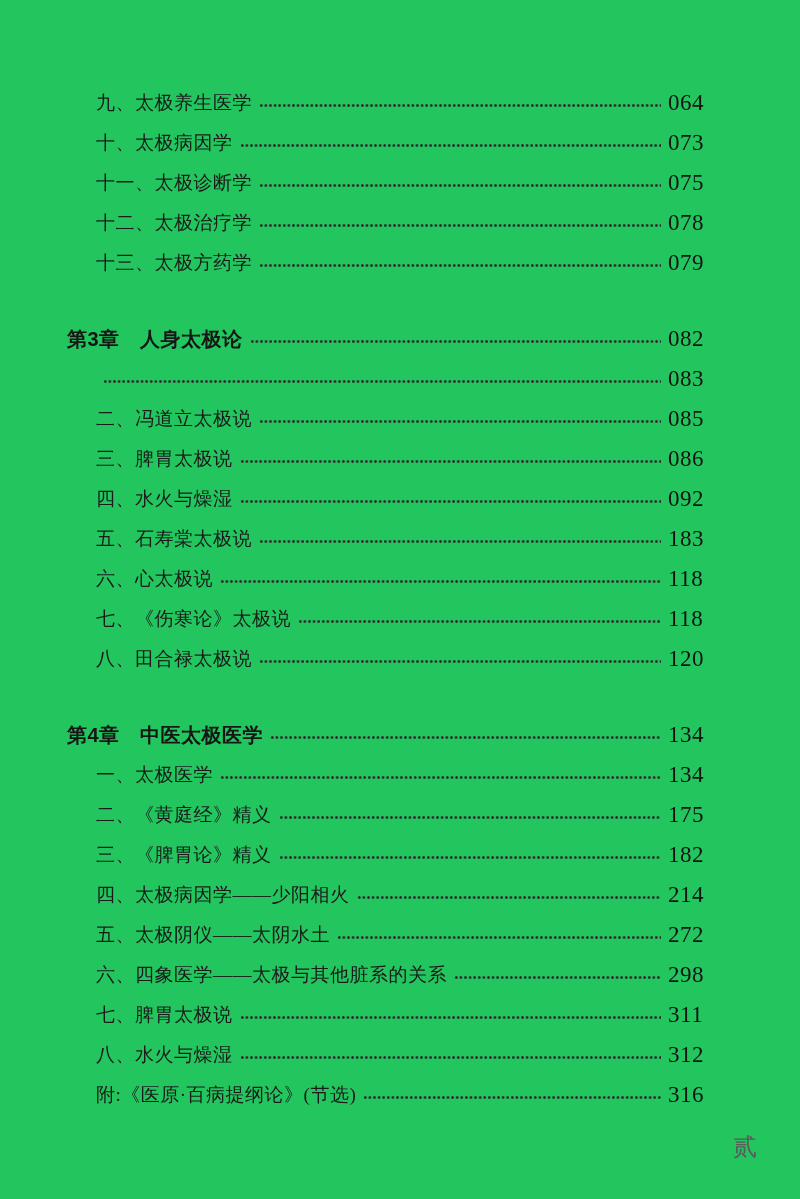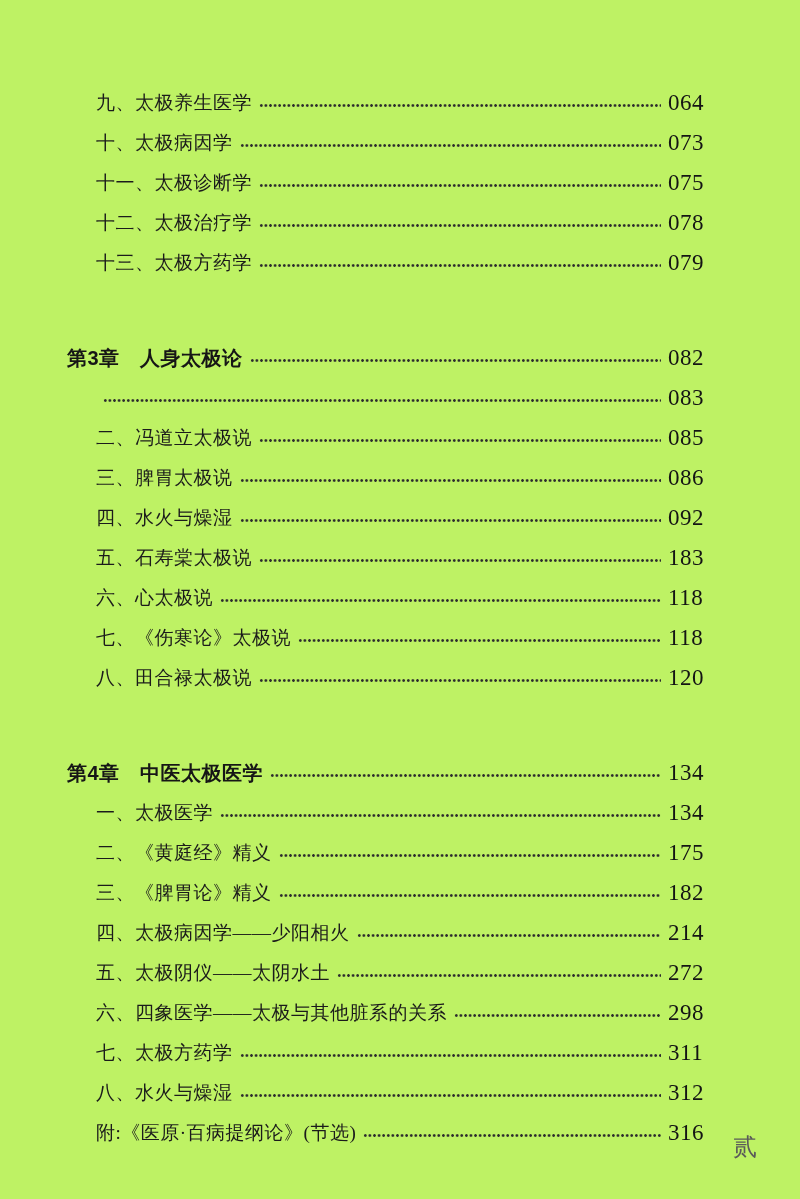"九、太极养生医学" .page { background: #bef264 -> #22c55e }
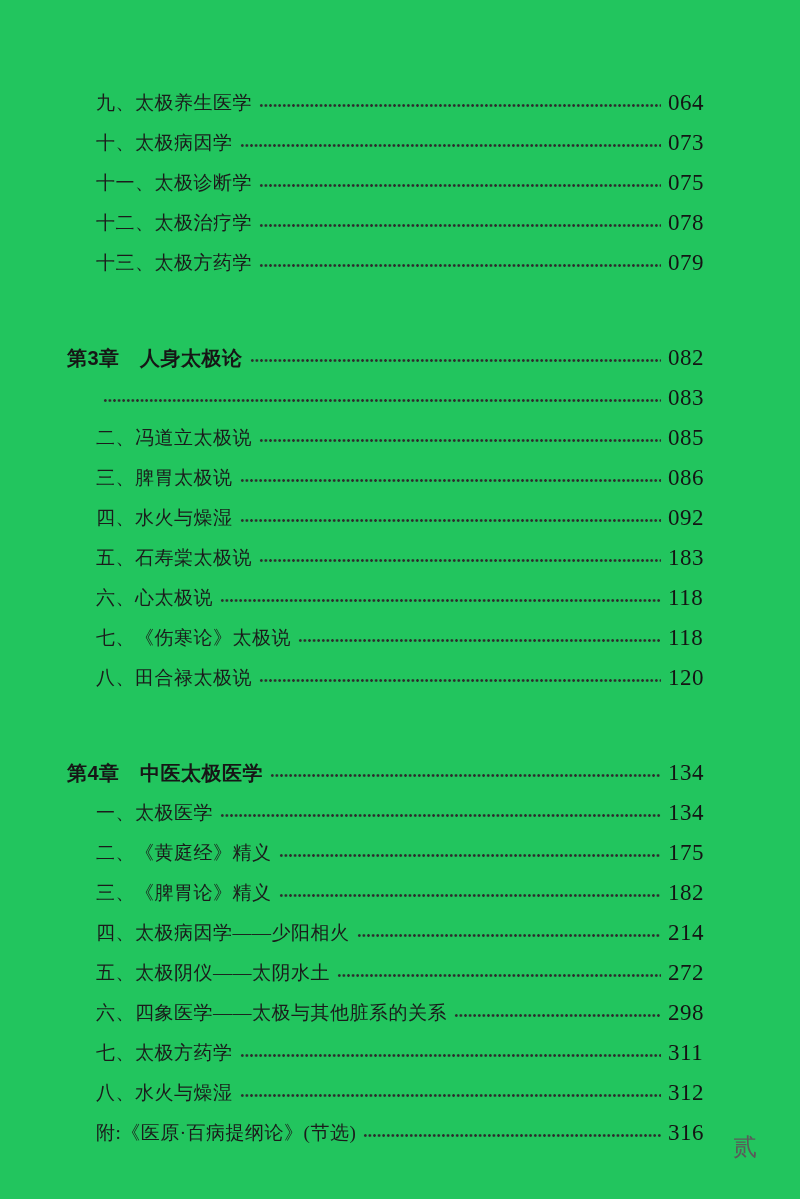"第3章 人身太极论" .row.chapter { margin-top: 55px -> 36px }
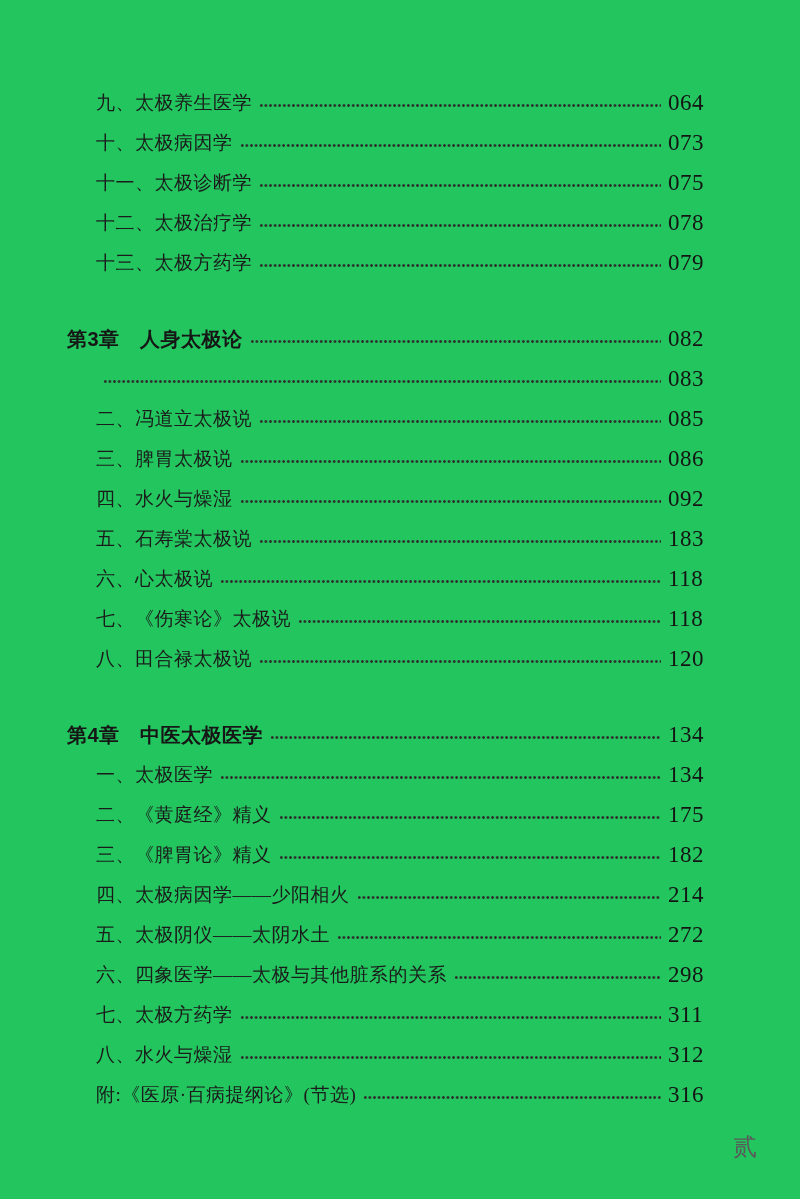"七、太极方药学" span.title { text: 太极方药学 -> 脾胃太极说 }
